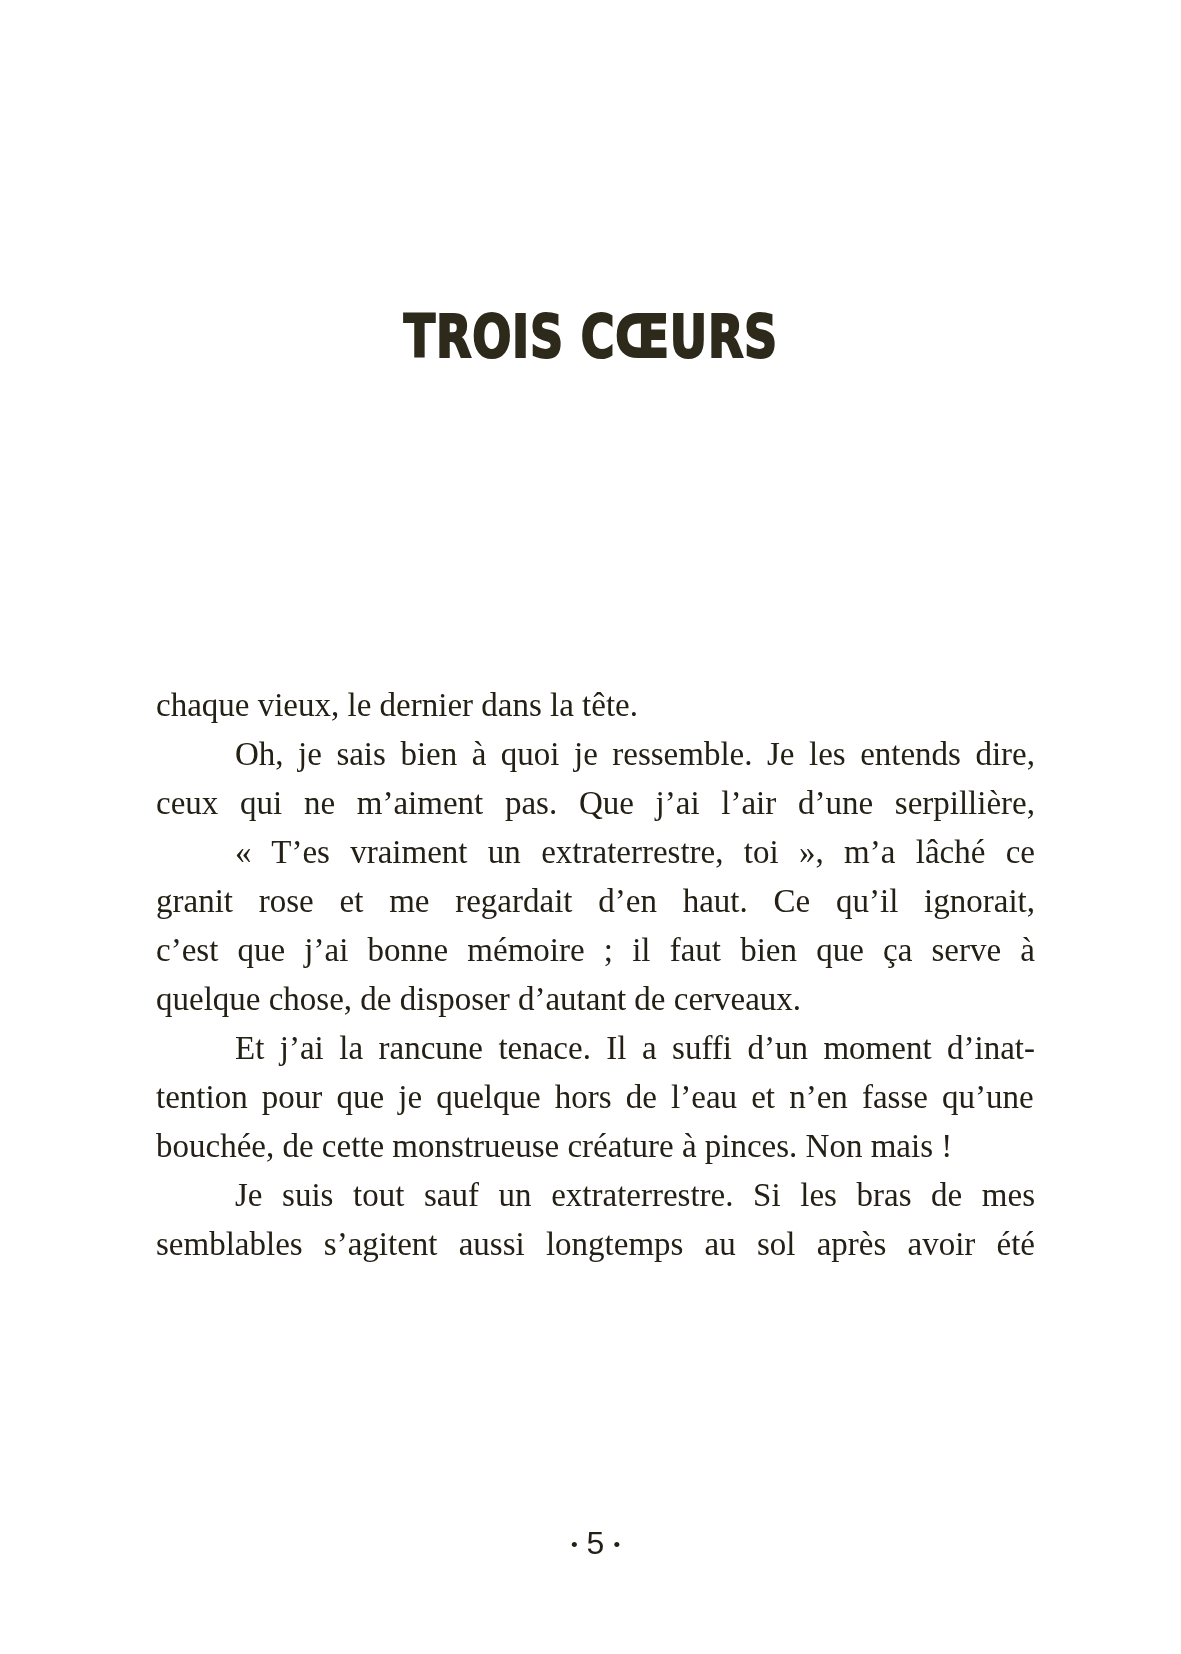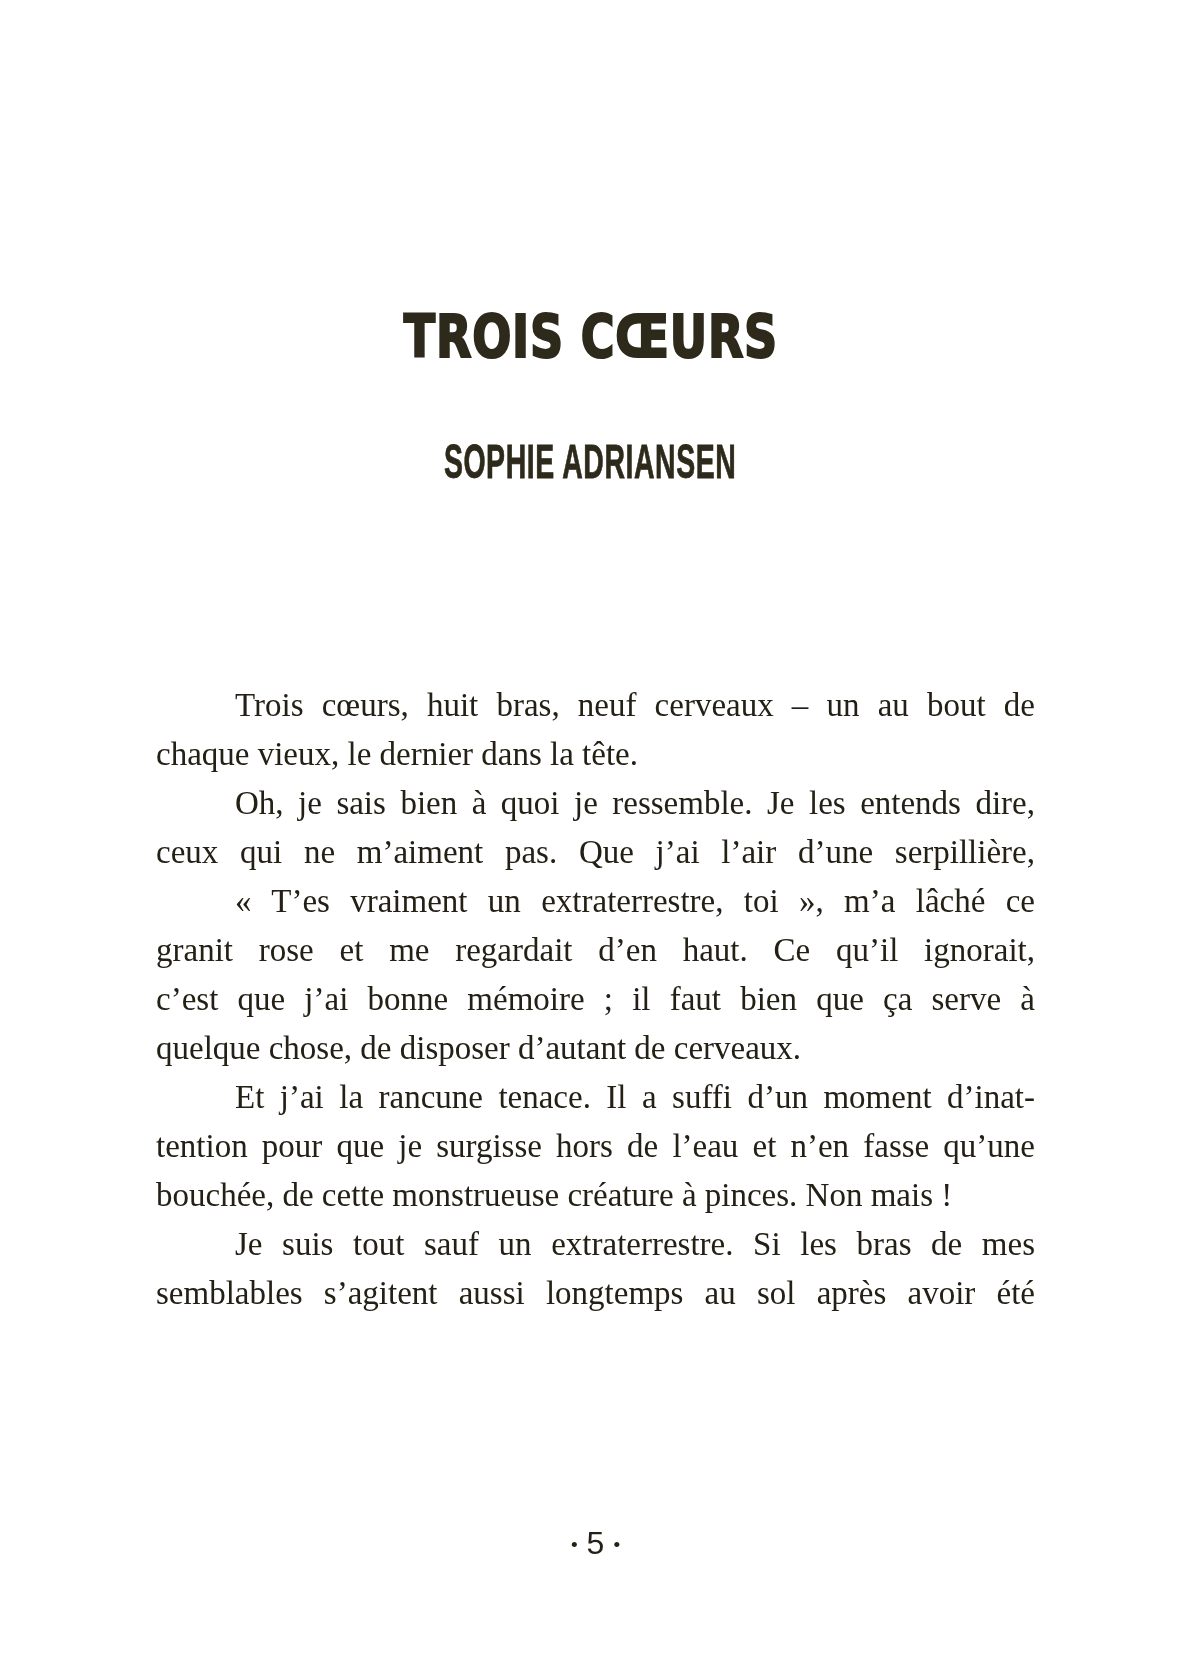"SOPHIE ADRIANSEN" h2.author { html: <h2><span>SOPHIE ADRIANSEN</span></h2> -> none }
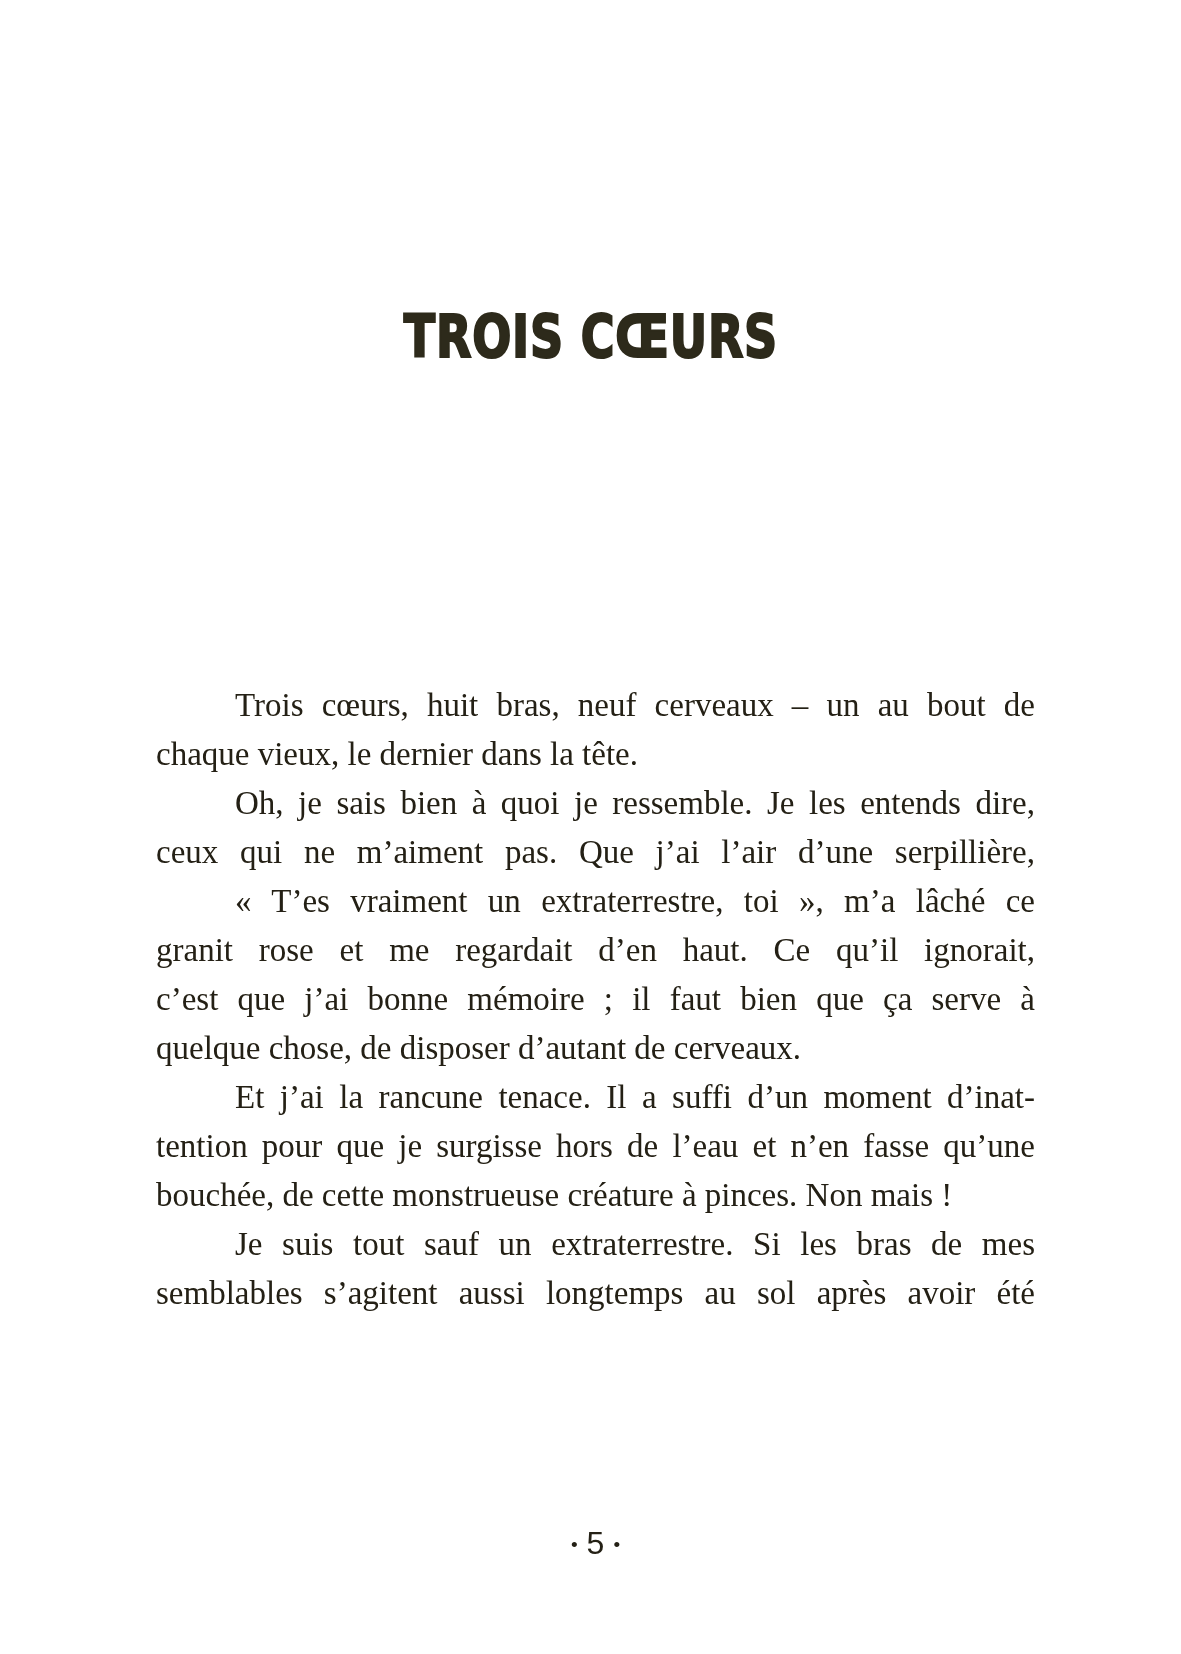"Trois cœurs, huit bras, neuf" div.line { html: <div>Trois cœurs, huit bras, neuf cerveaux – un au bout de</div> -> none }
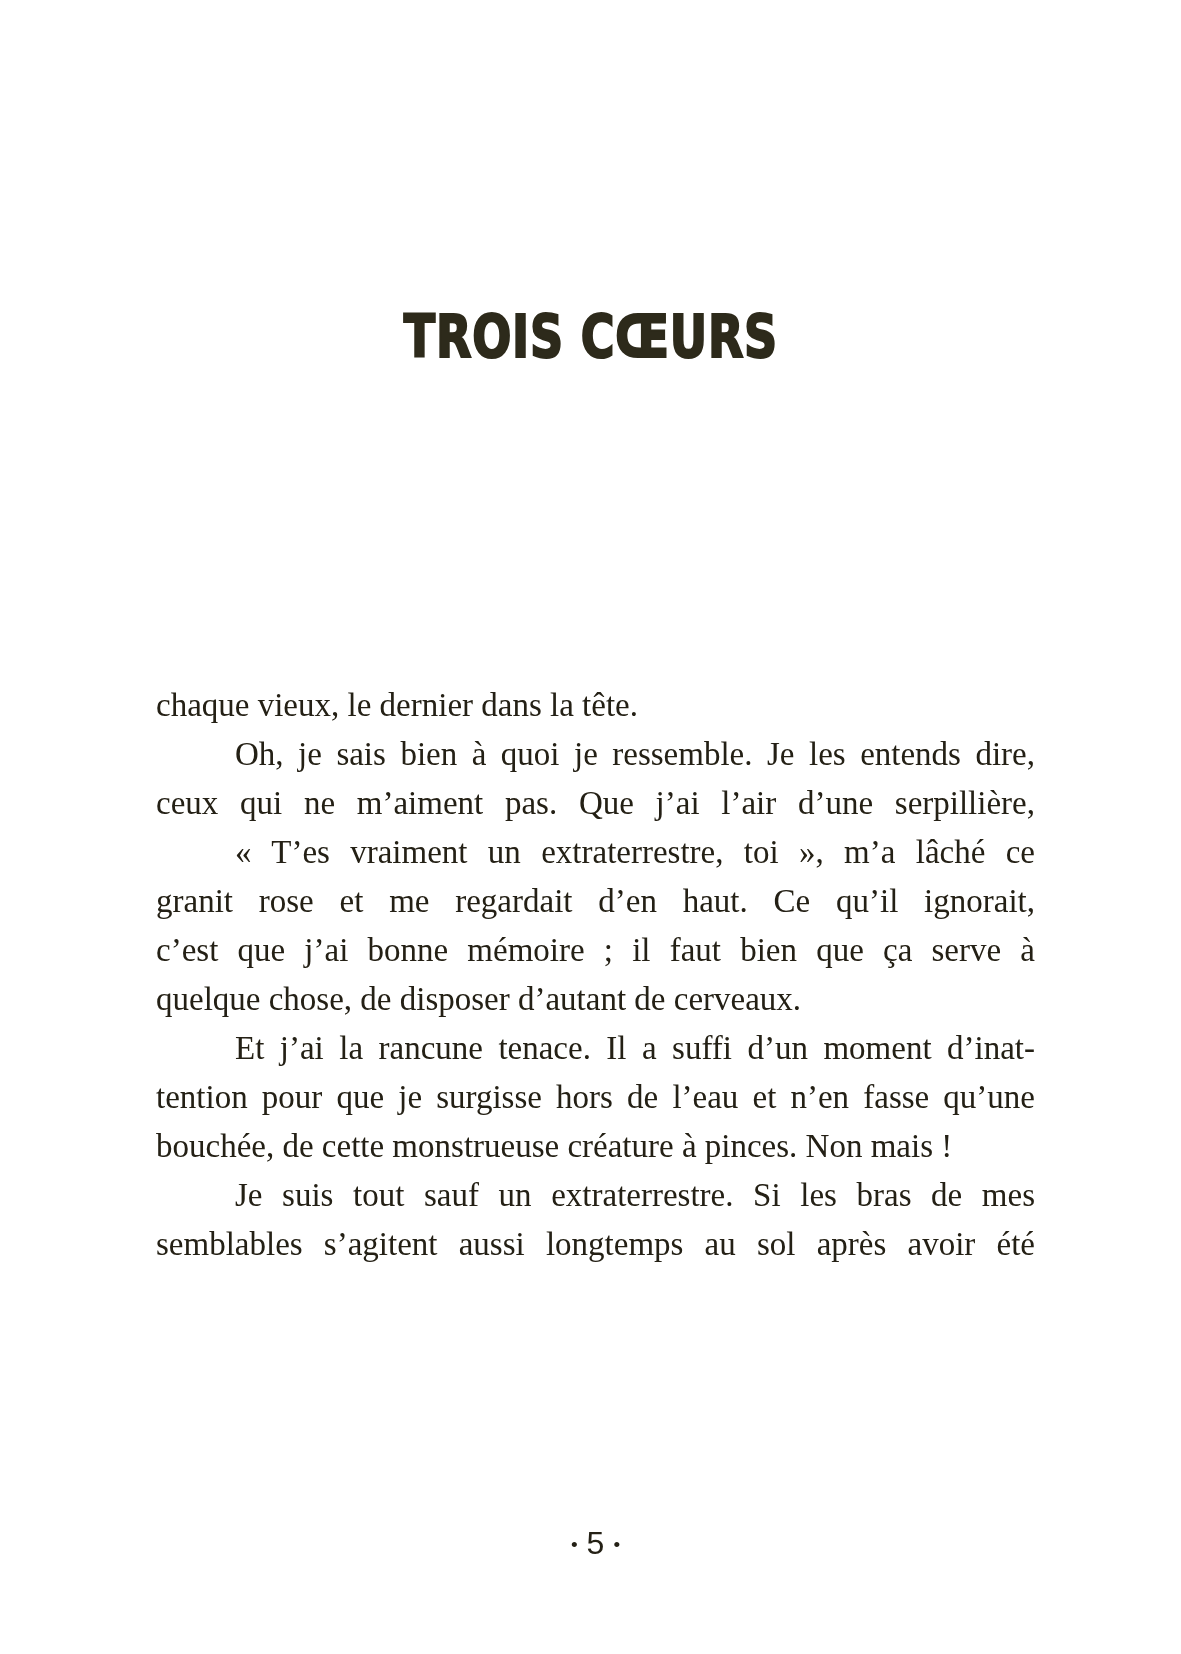"tention pour que je surgisse" div.line { text: surgisse -> quelque }
